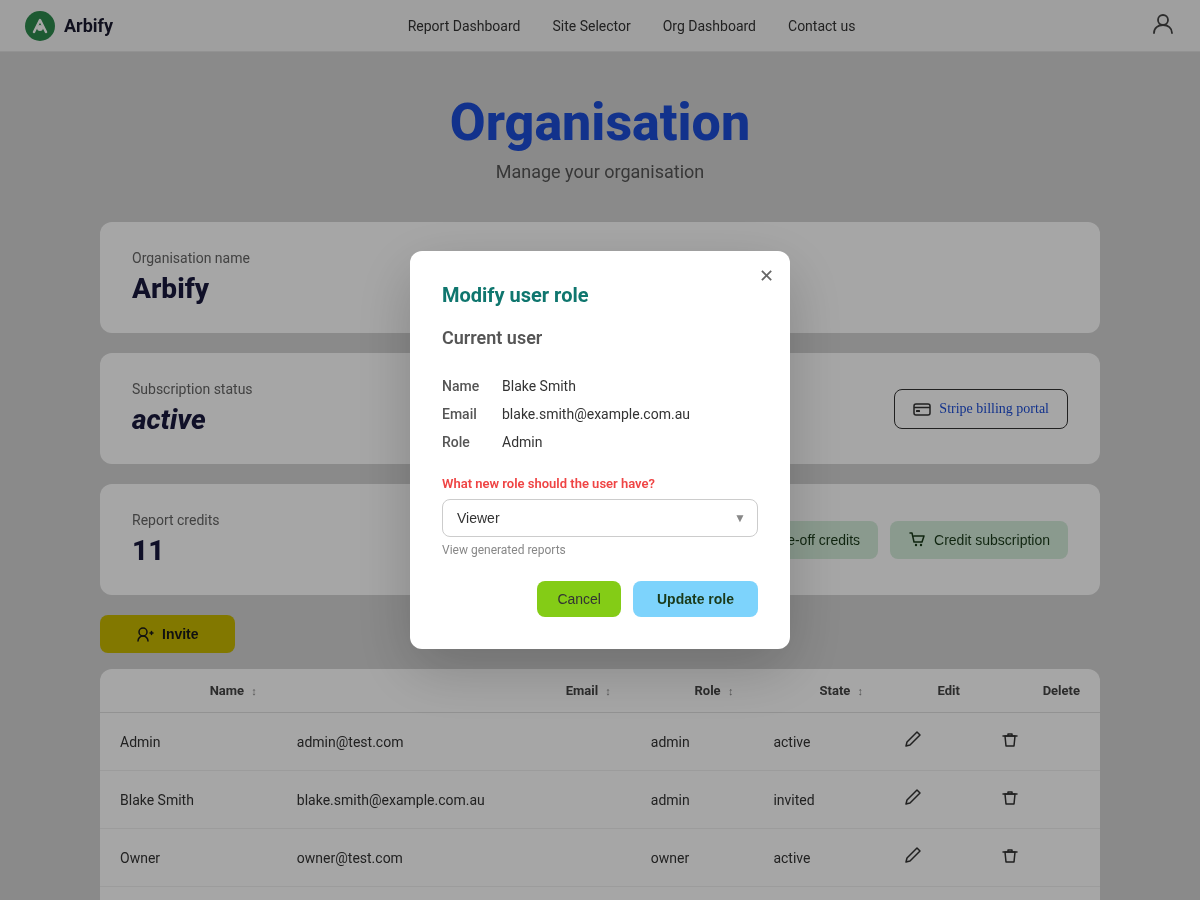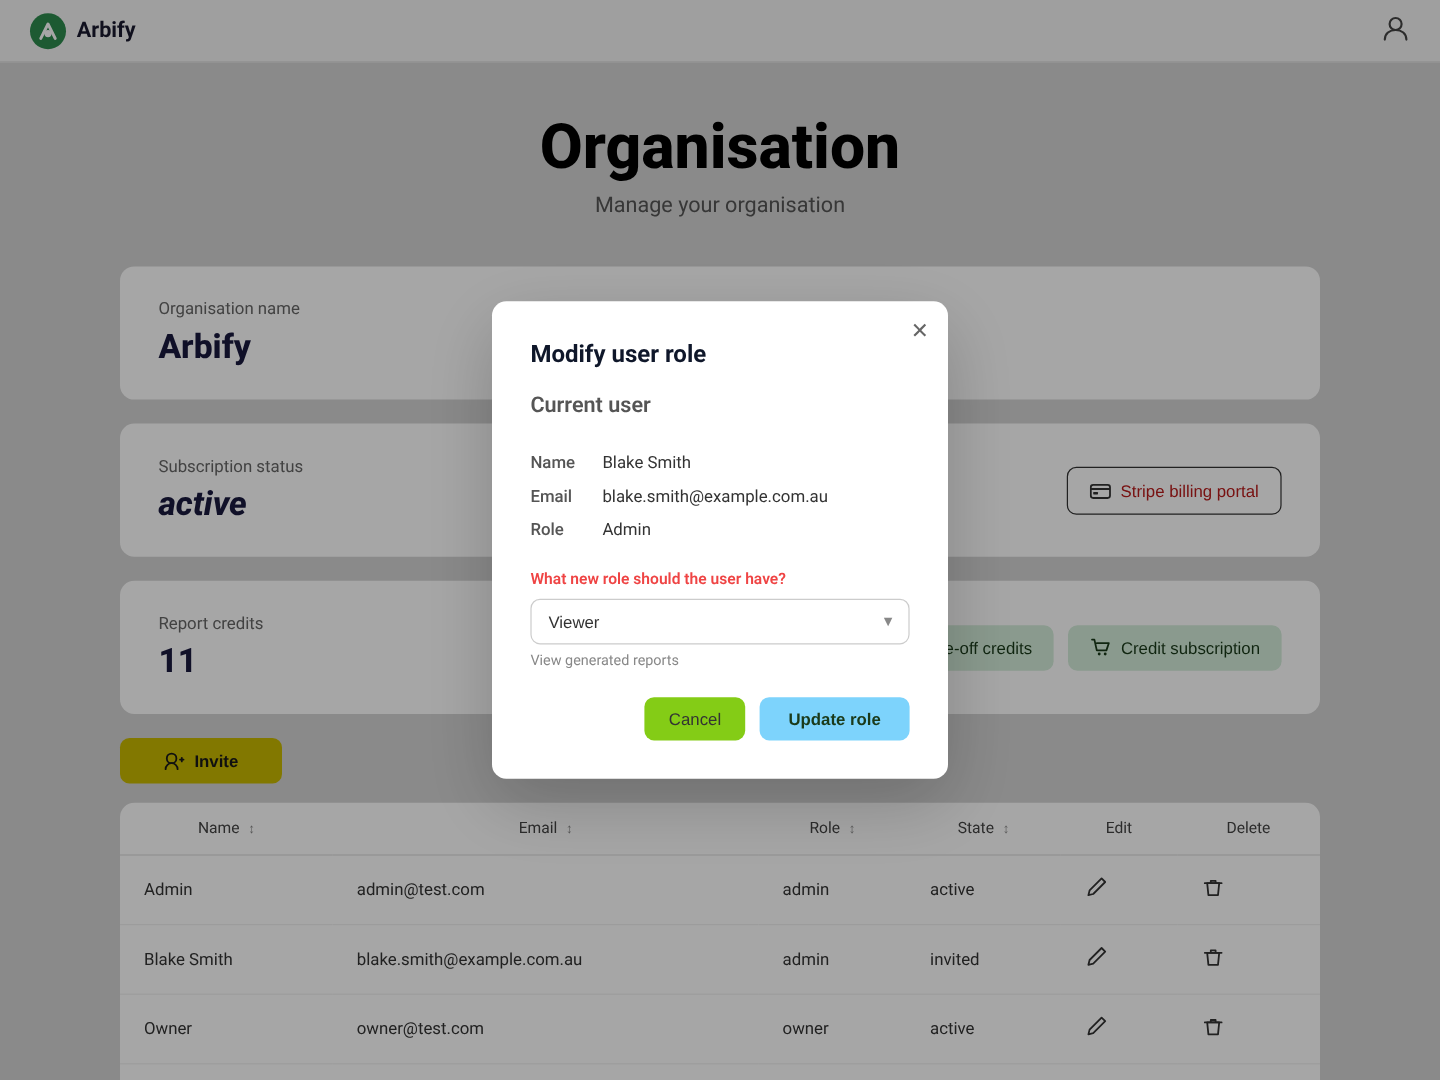"Report Dashboard" div.navbar-links { html: none -> <div> <a>Report Dashboard</a> <a>Site Selector</a> <a>Org Dashboard</a> <a>Contact us</a> </div> }
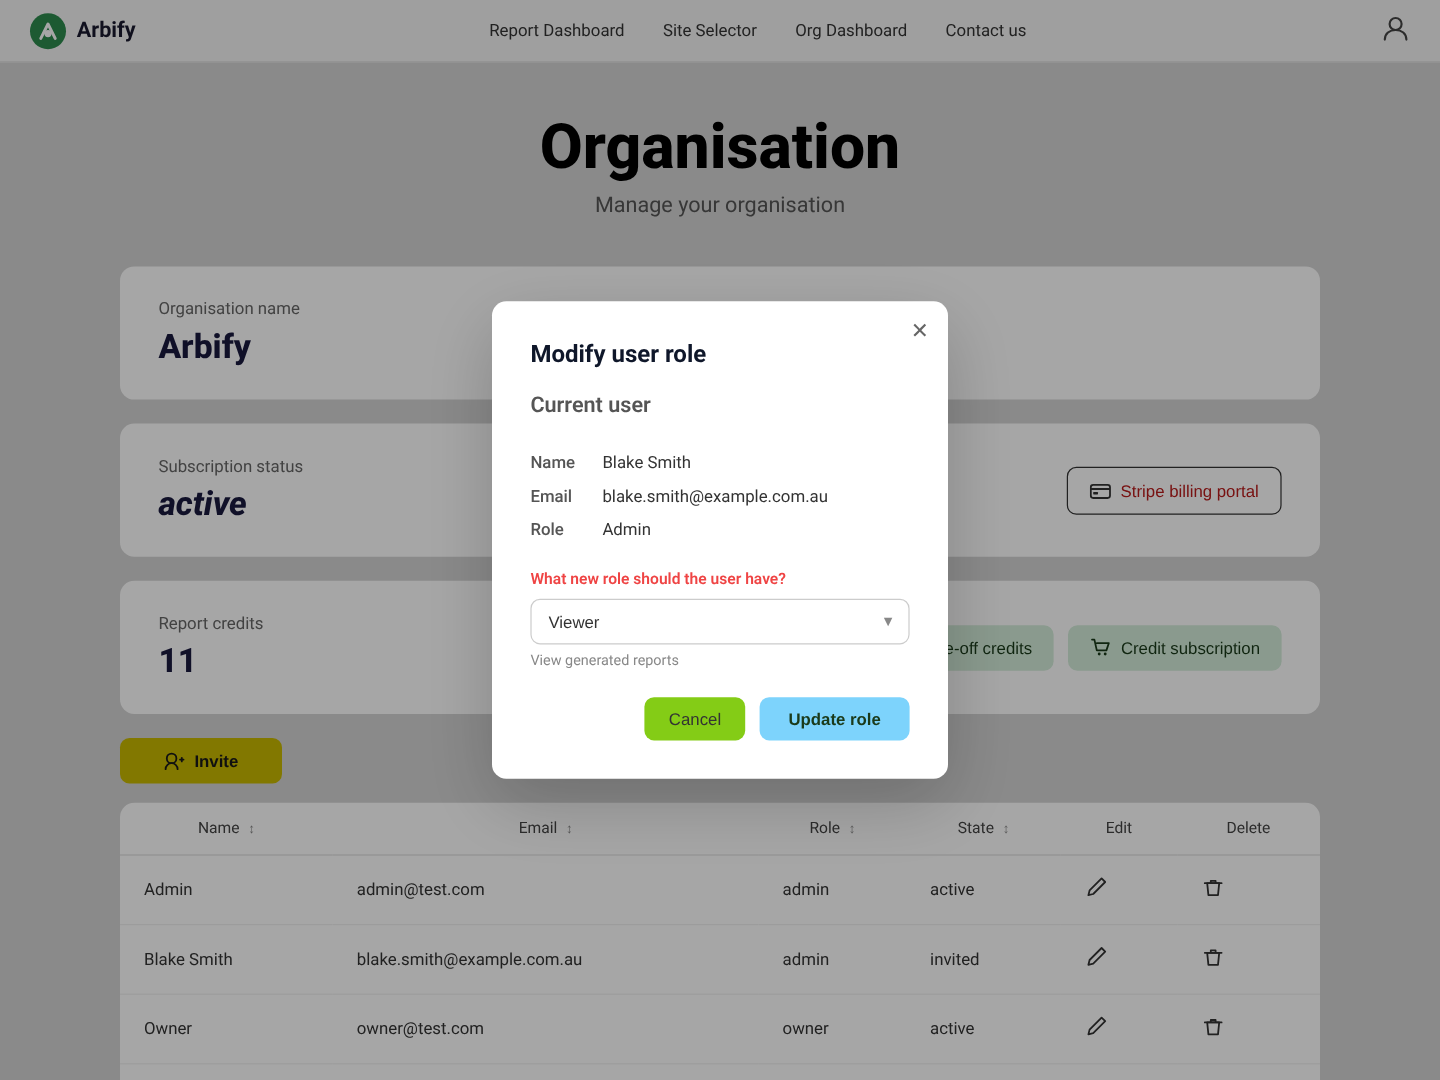"Organisation" .page-title { color: #000000 -> #1d4ed8 }
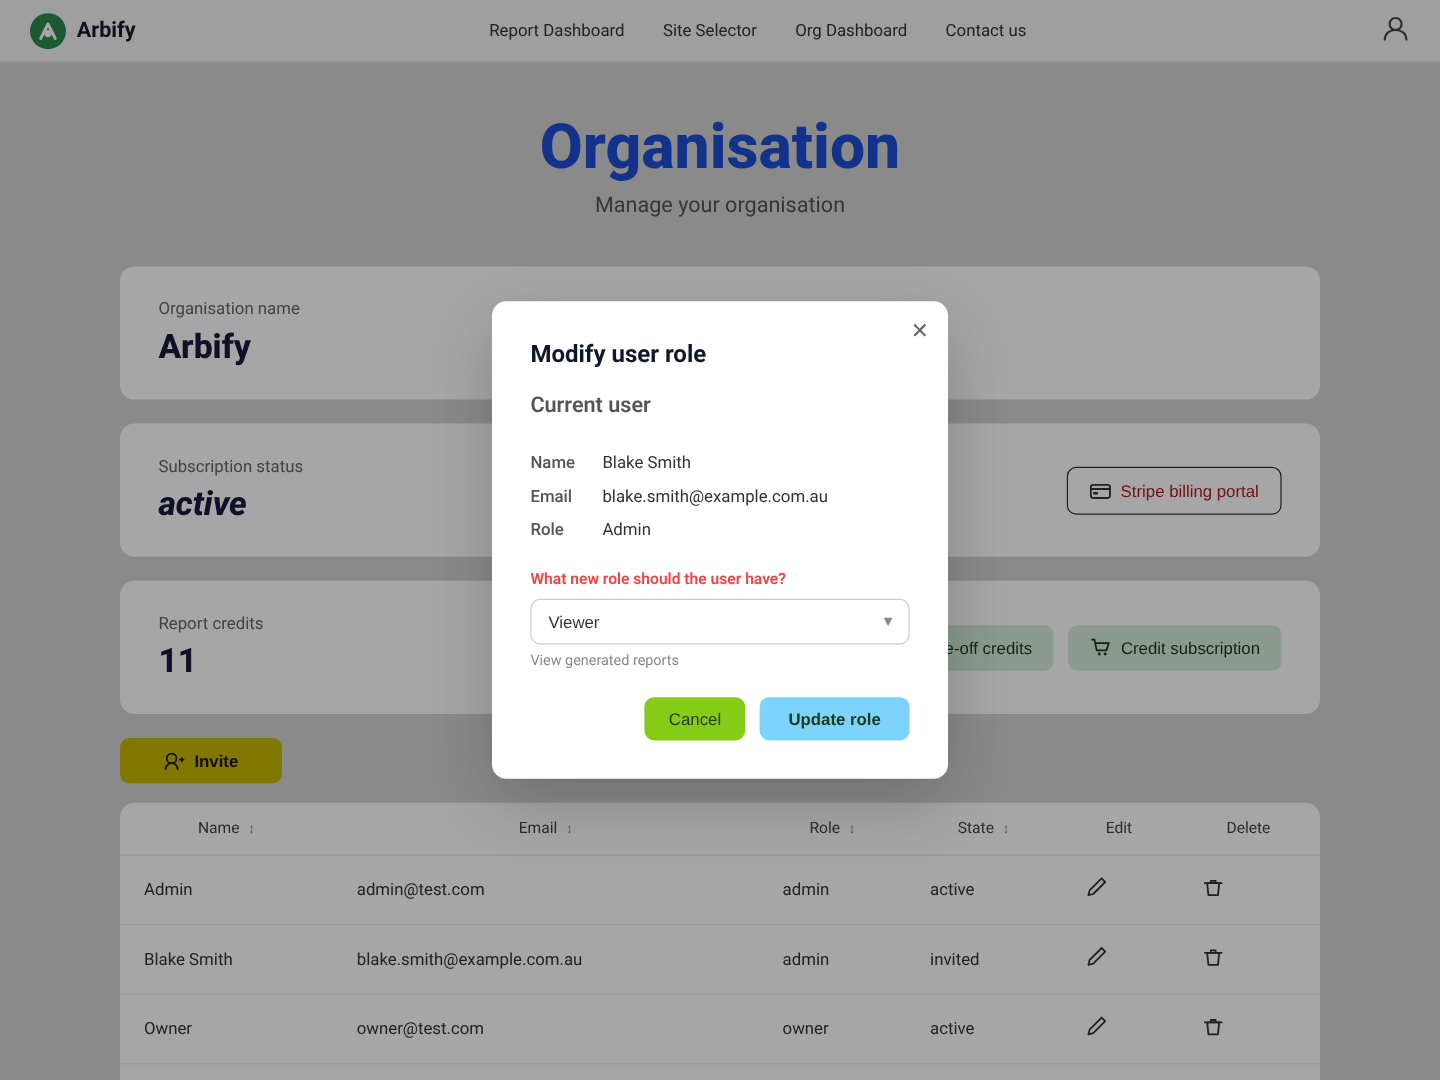"Modify user role" .modal-title { color: #0f172a -> #0f766e }
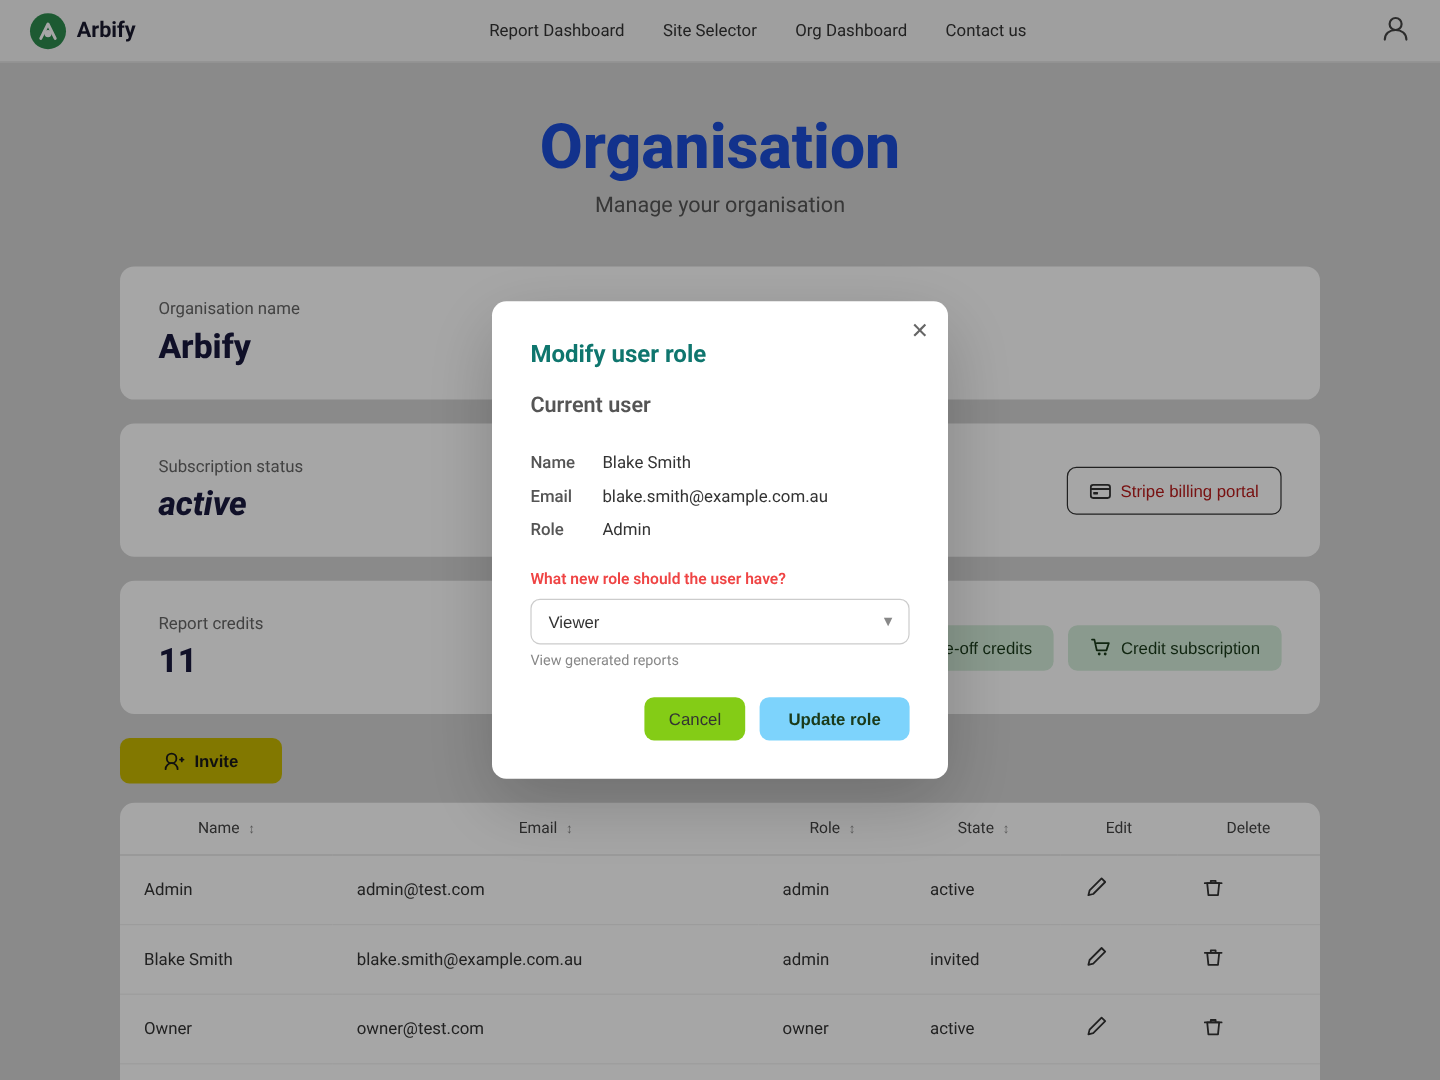"Stripe billing portal" .stripe-btn { color: #b91c1c -> #1d4ed8; font-family: none -> Liberation Serif, serif }
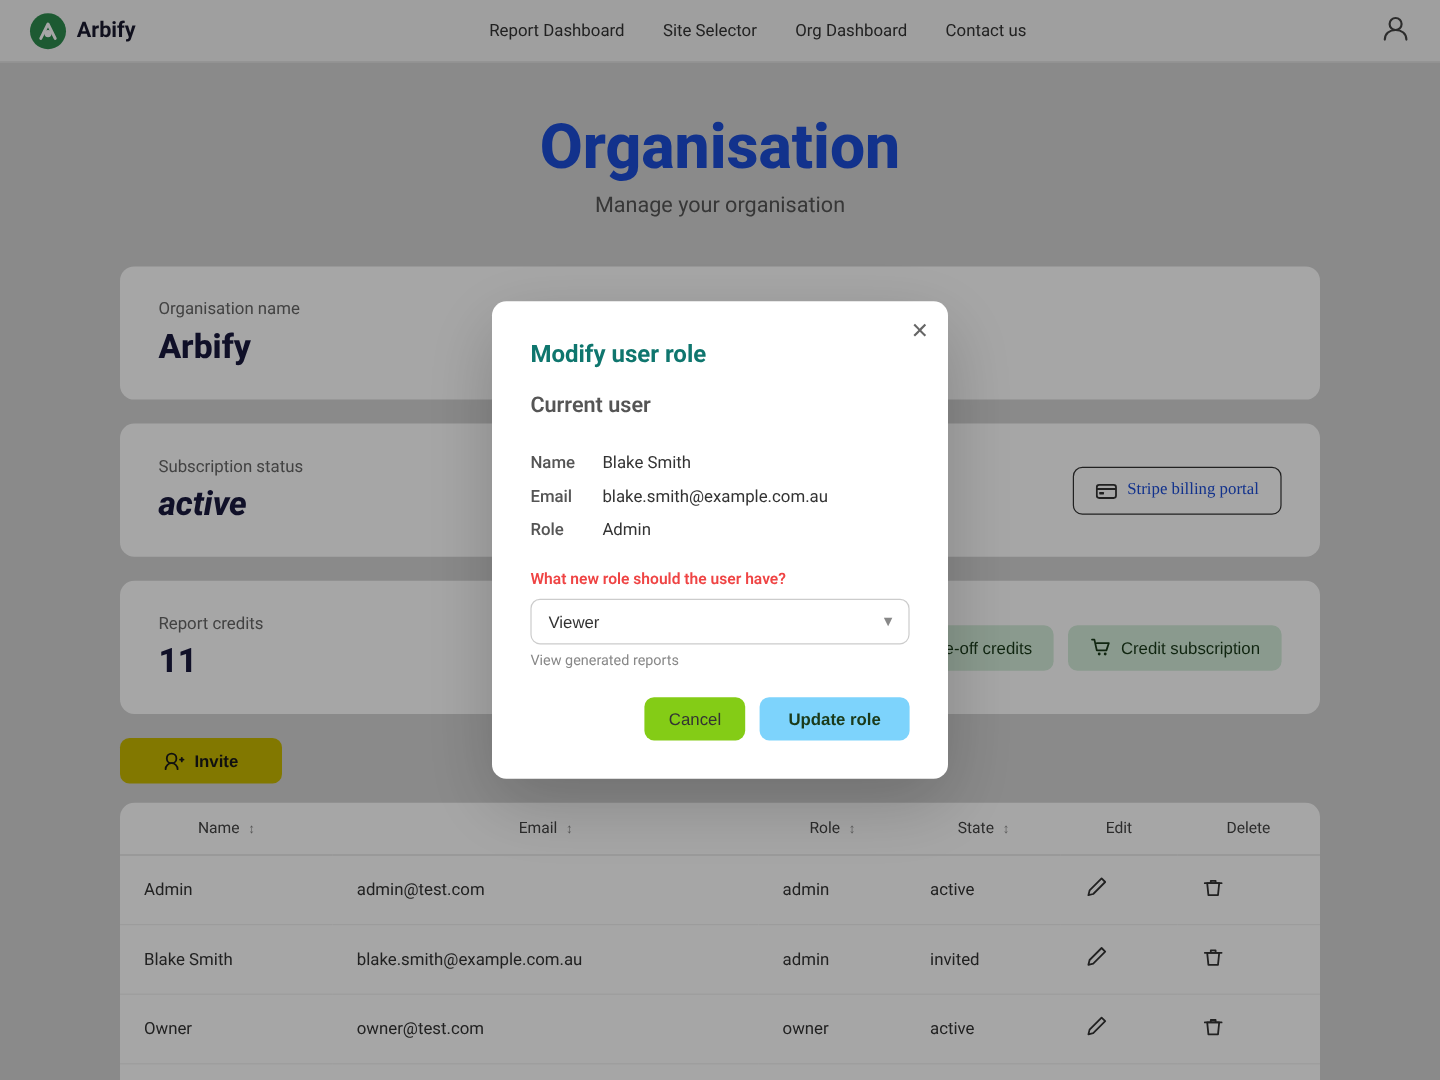"Name ↕" th { font-weight: 400 -> 700; text-align: center -> right }
